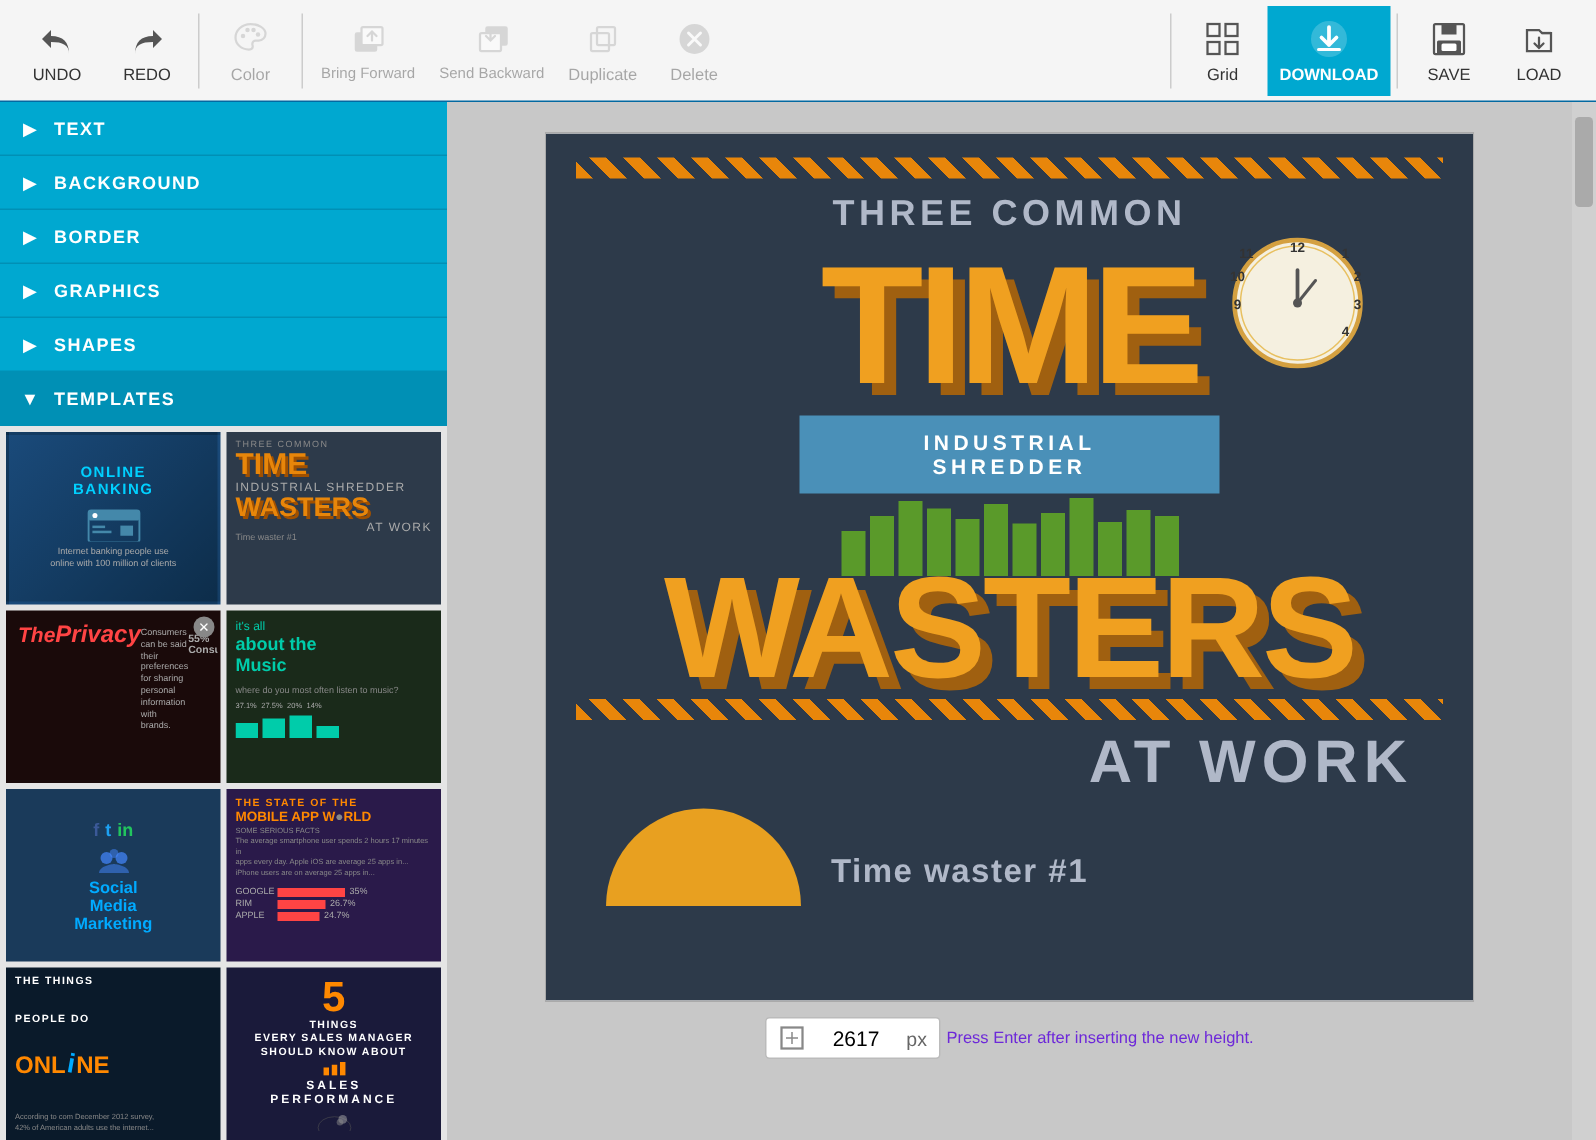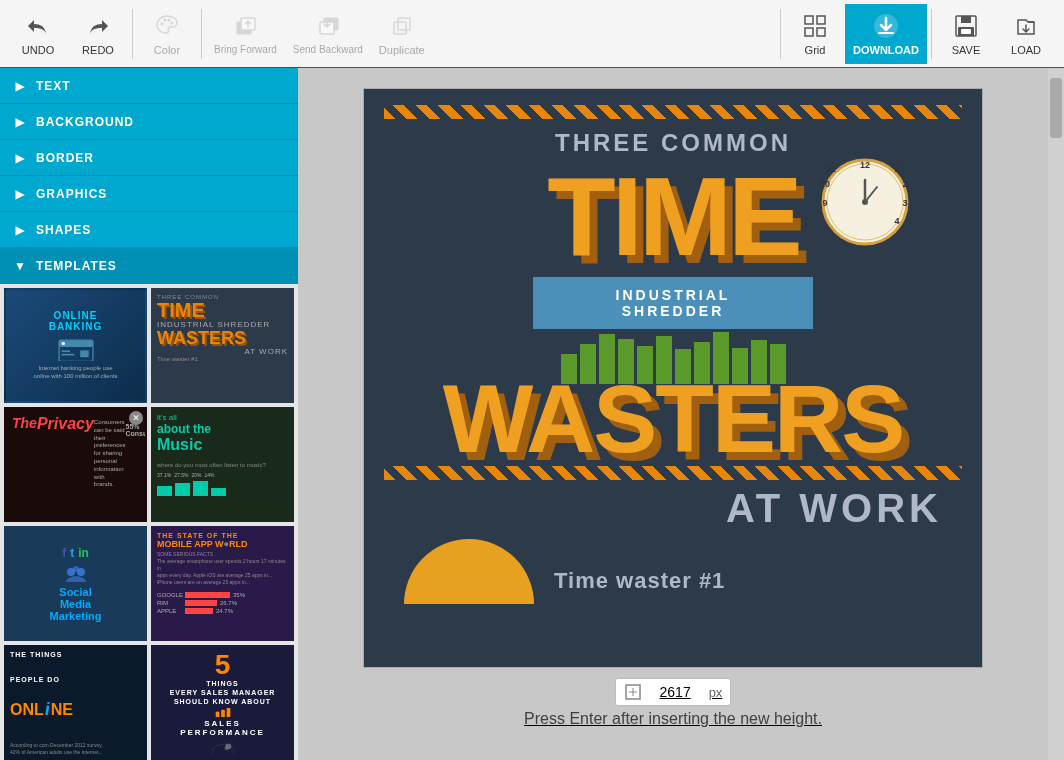"Delete" button.tool-btn { html: none -> <button> <svg> <circle></circle> <path></path> </svg> <span>Delete</span> </button> }
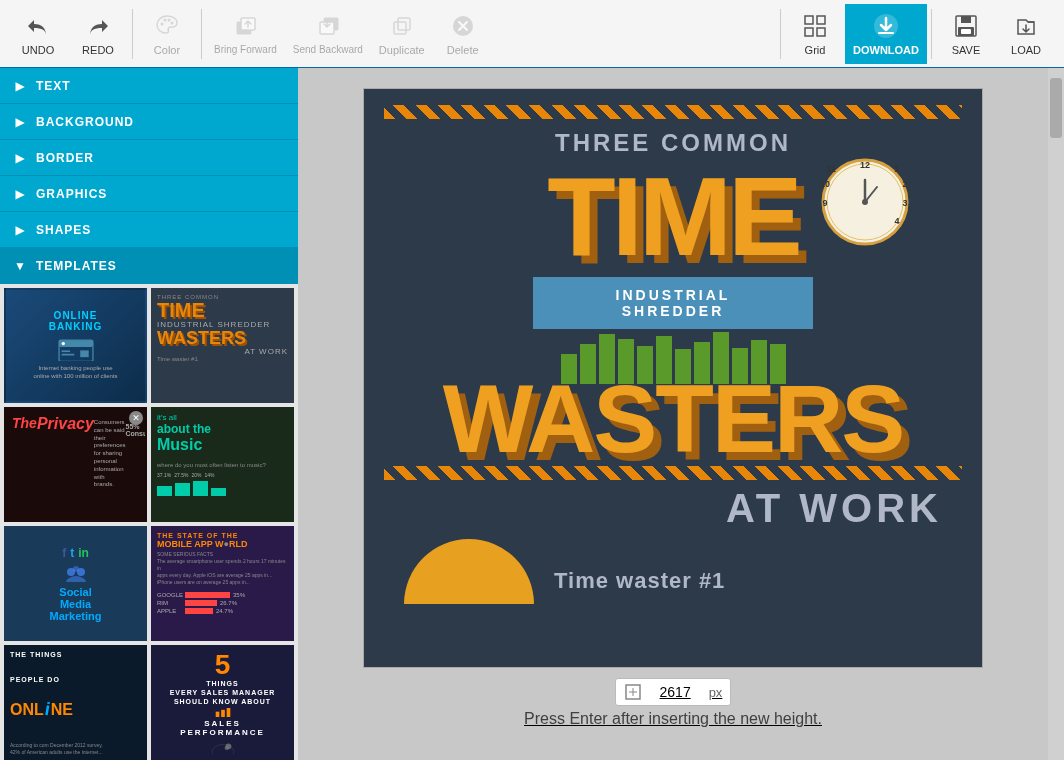"Music" div { font-size: 16px -> 12px }
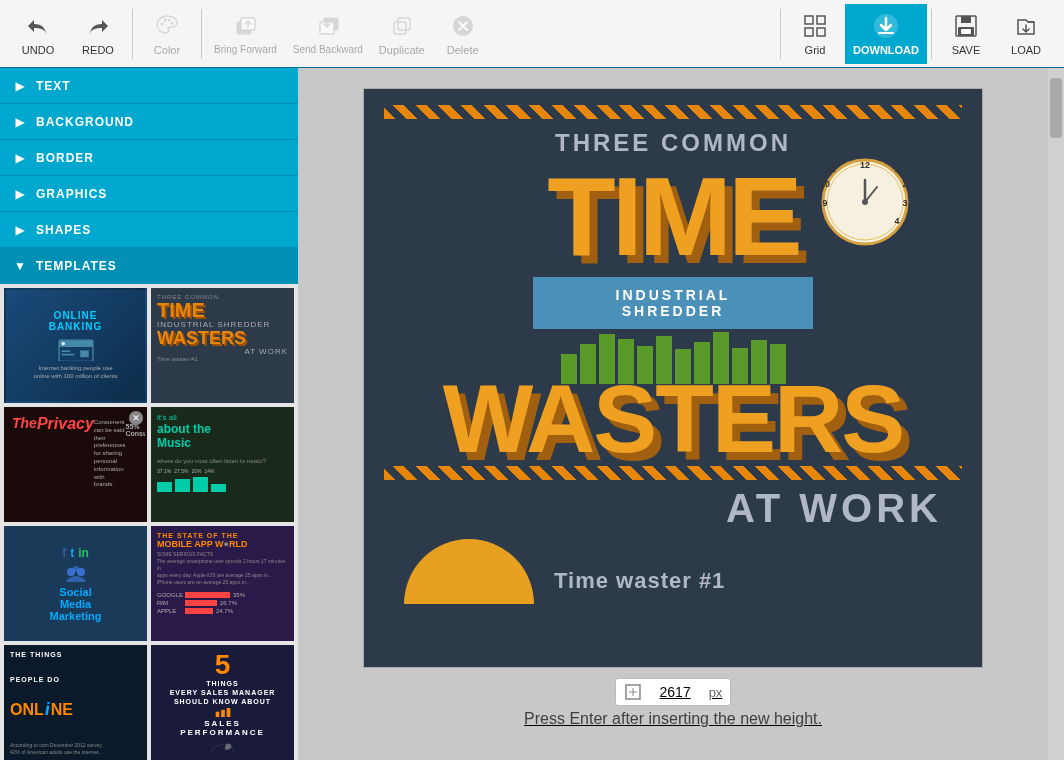"2617" div { flex-direction: column -> row; text-decoration: underline -> none }
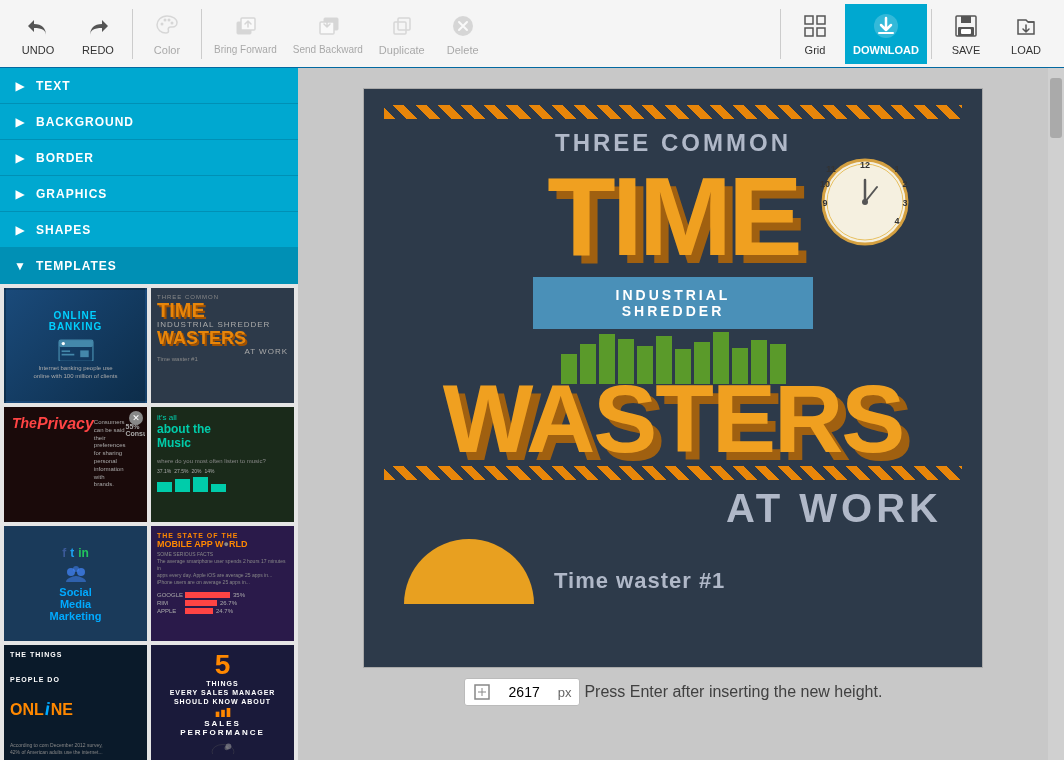"Press Enter after inserting the" .height-label { color: #404040 -> #6d28d9; font-size: 16px -> 11px }
